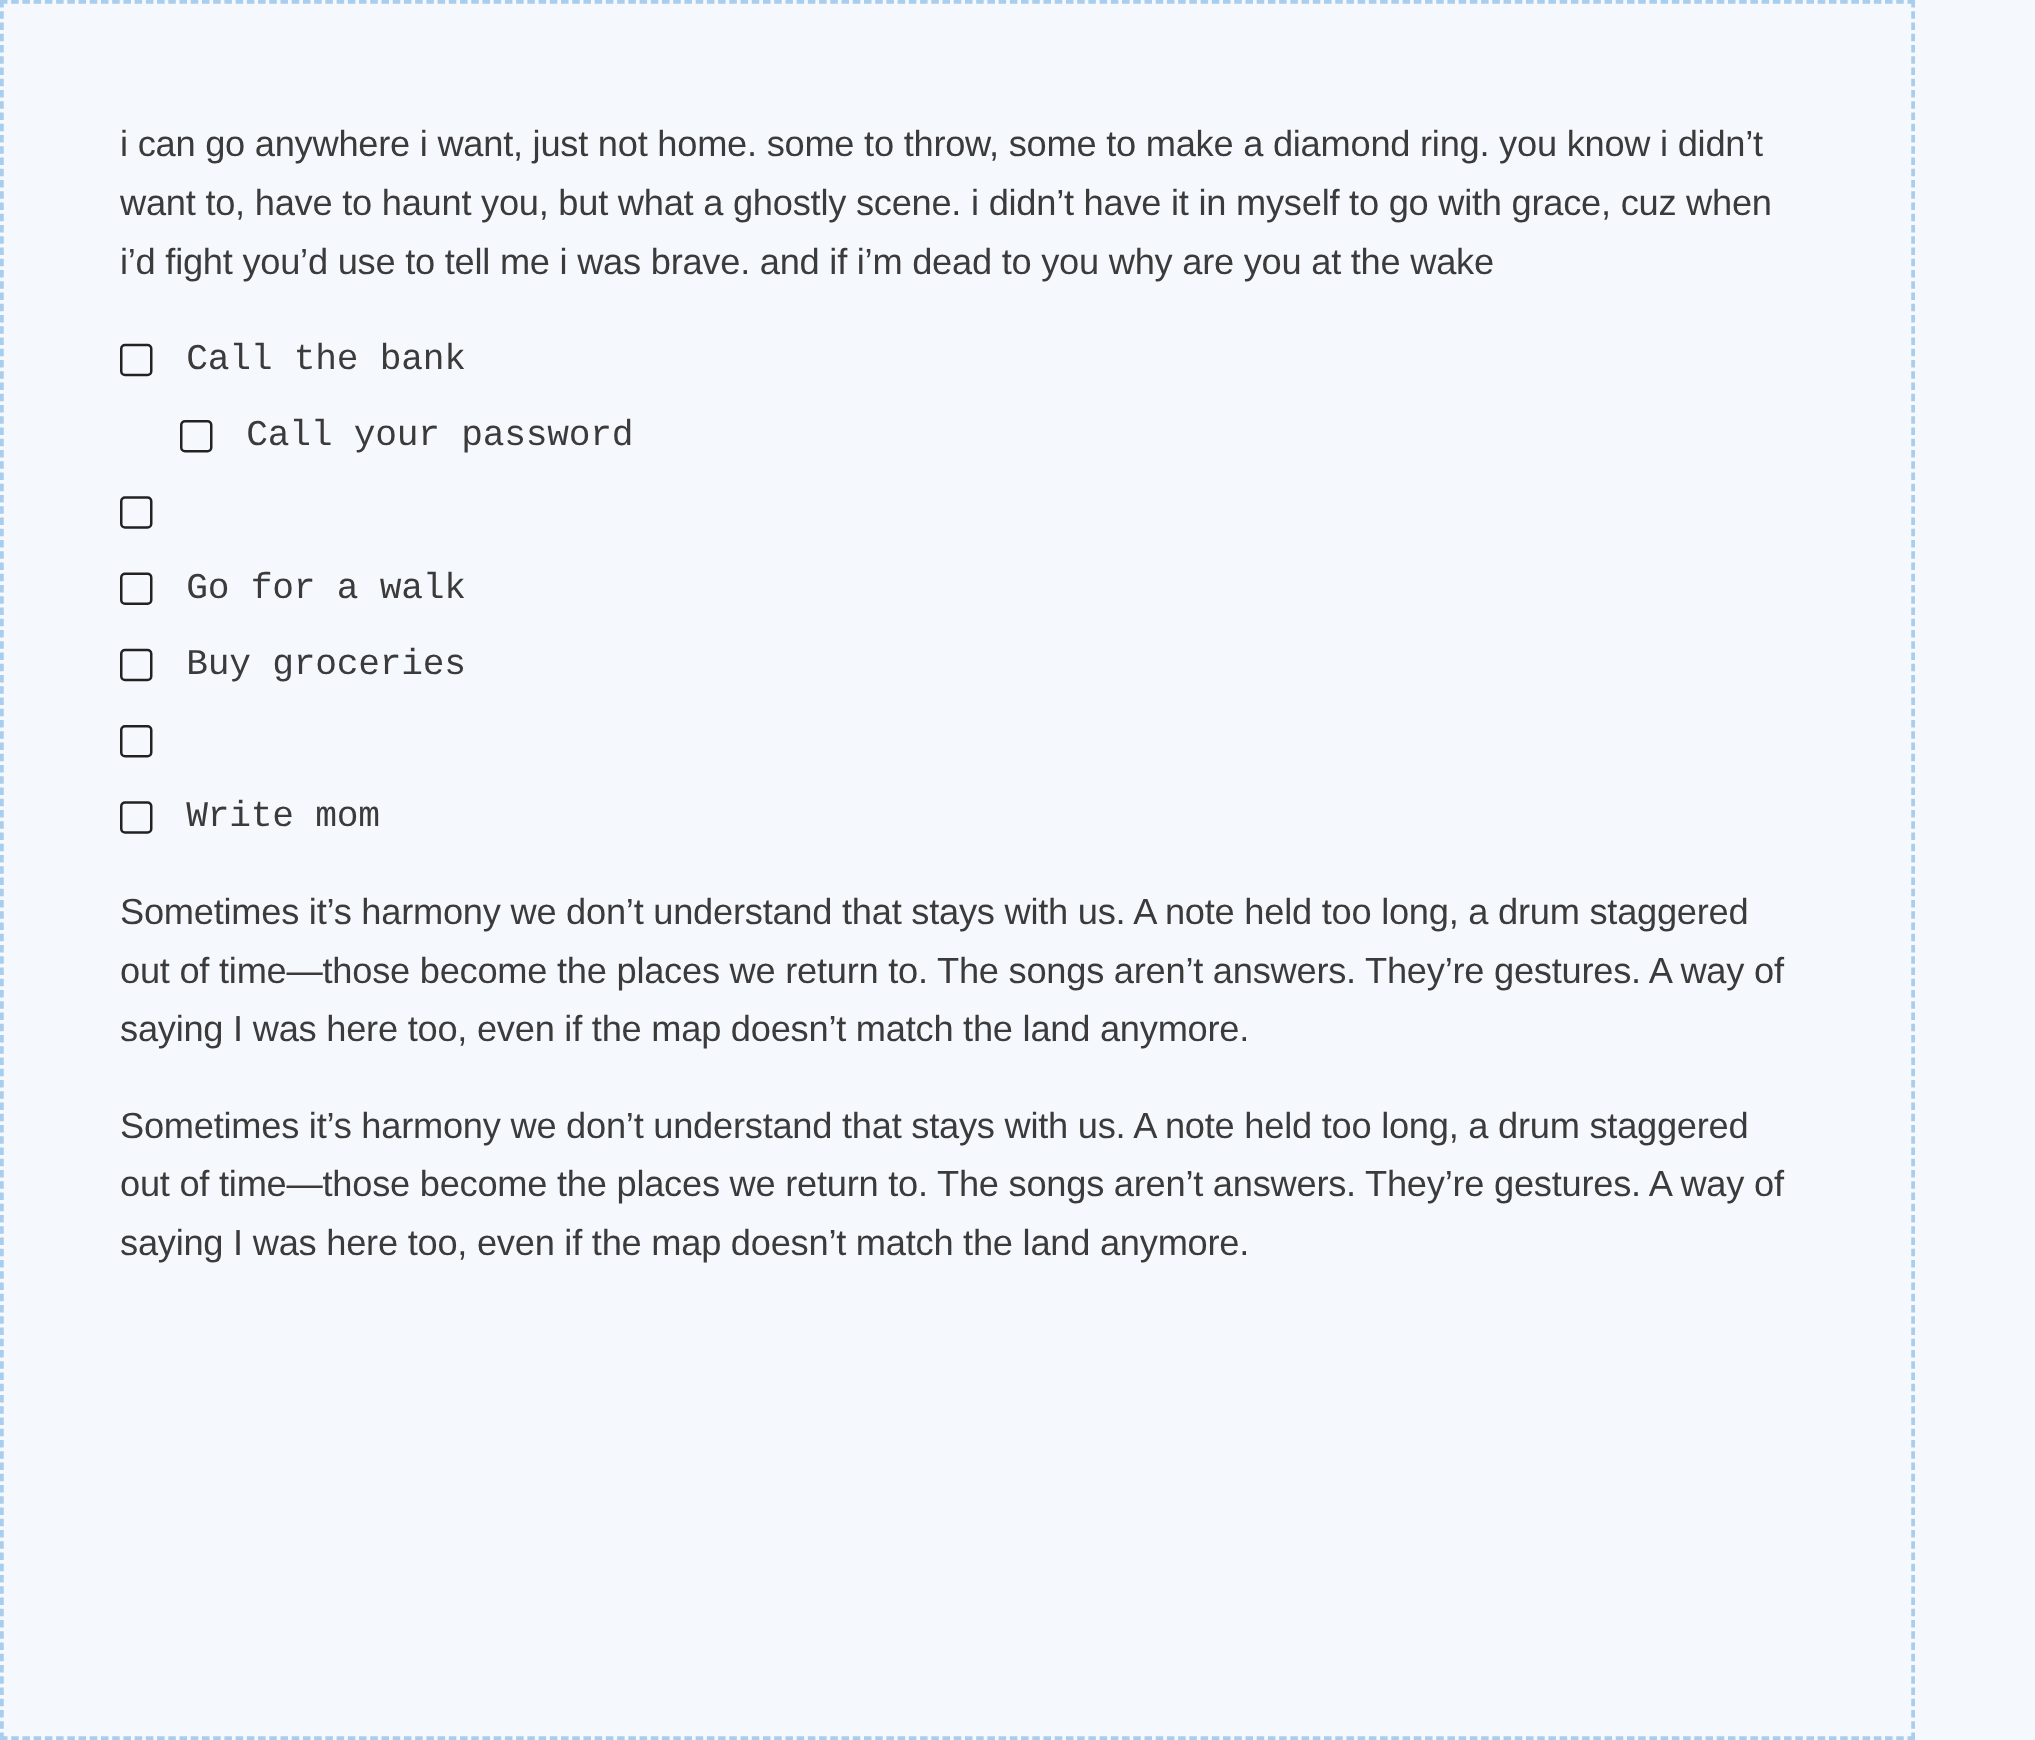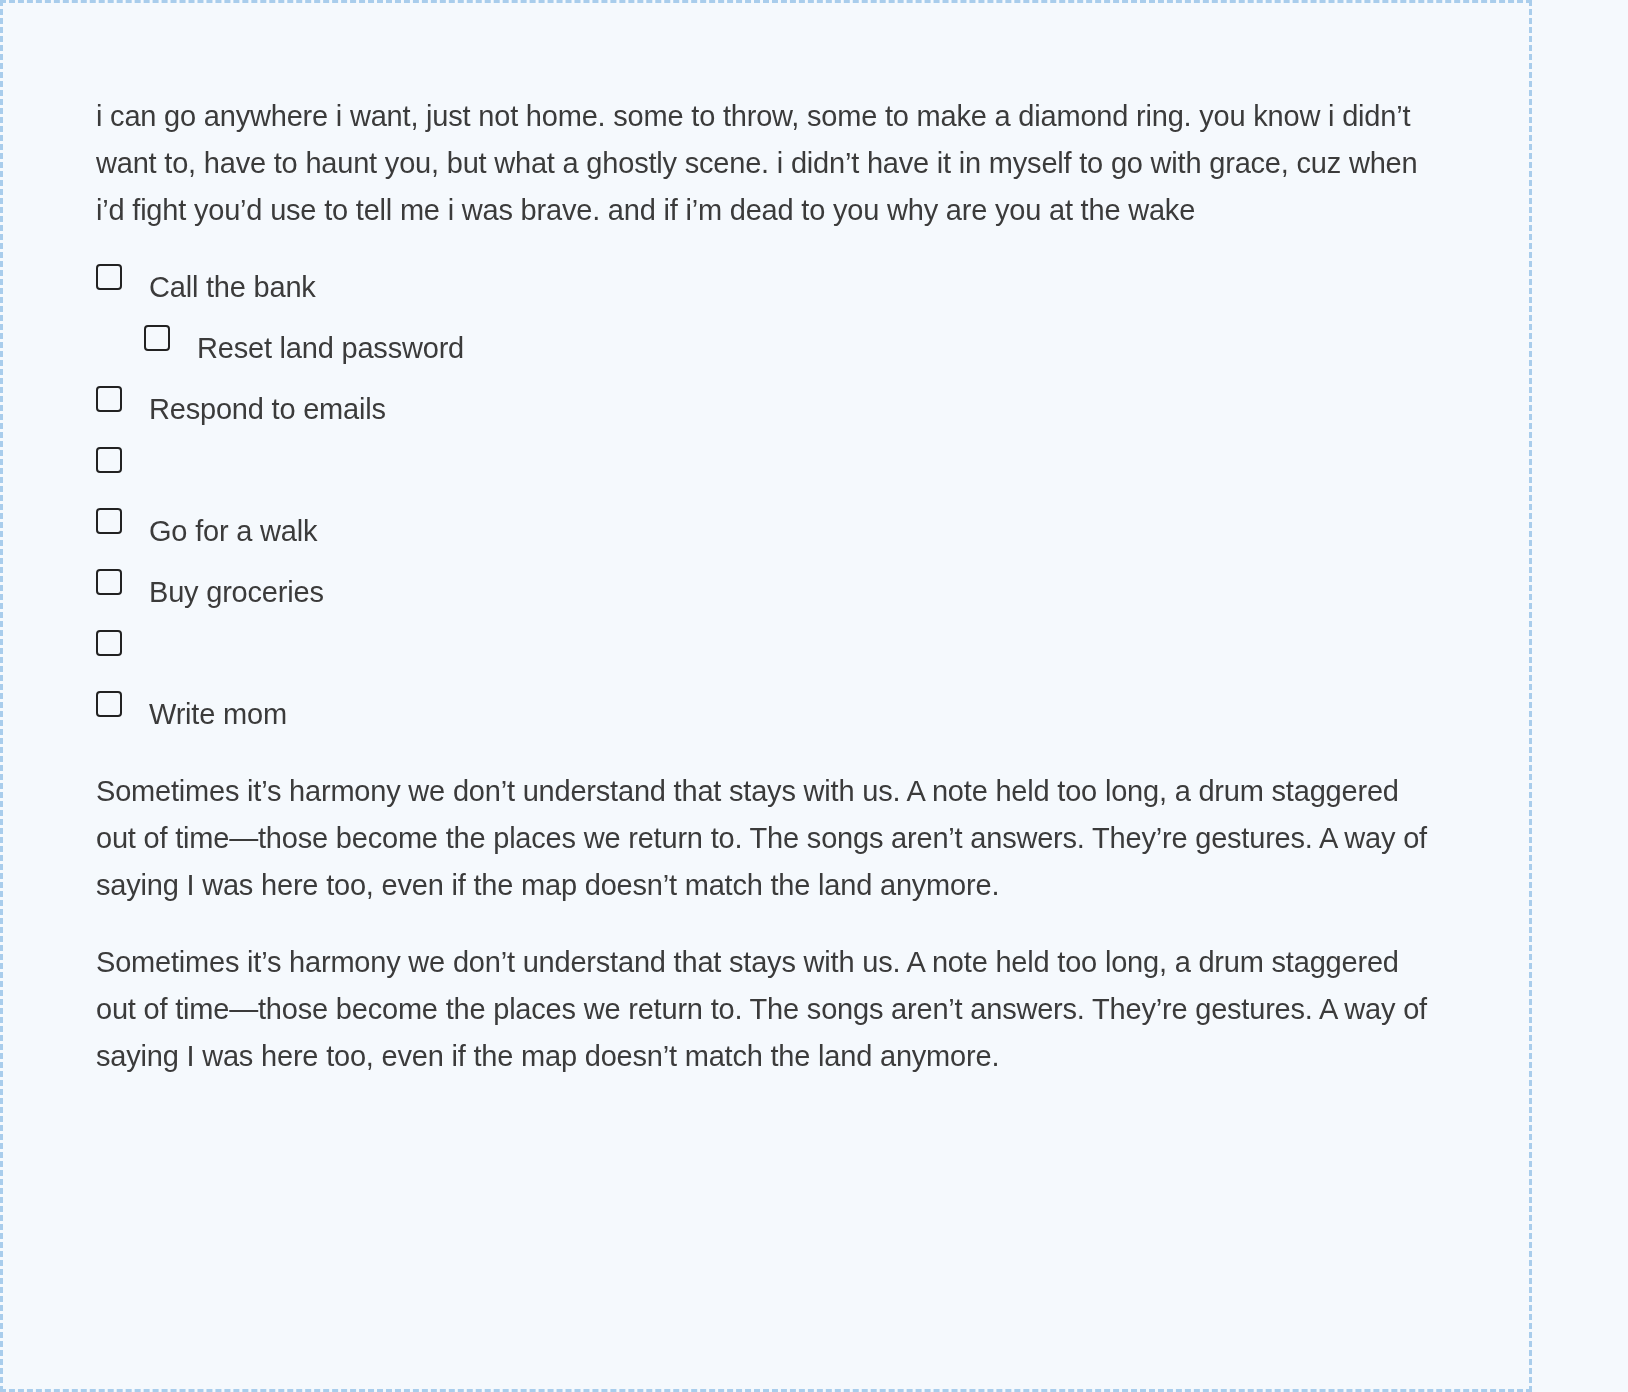"Call the bank" .check-item { align-items: flex-start -> center; font-family: none -> Liberation Mono, monospace }
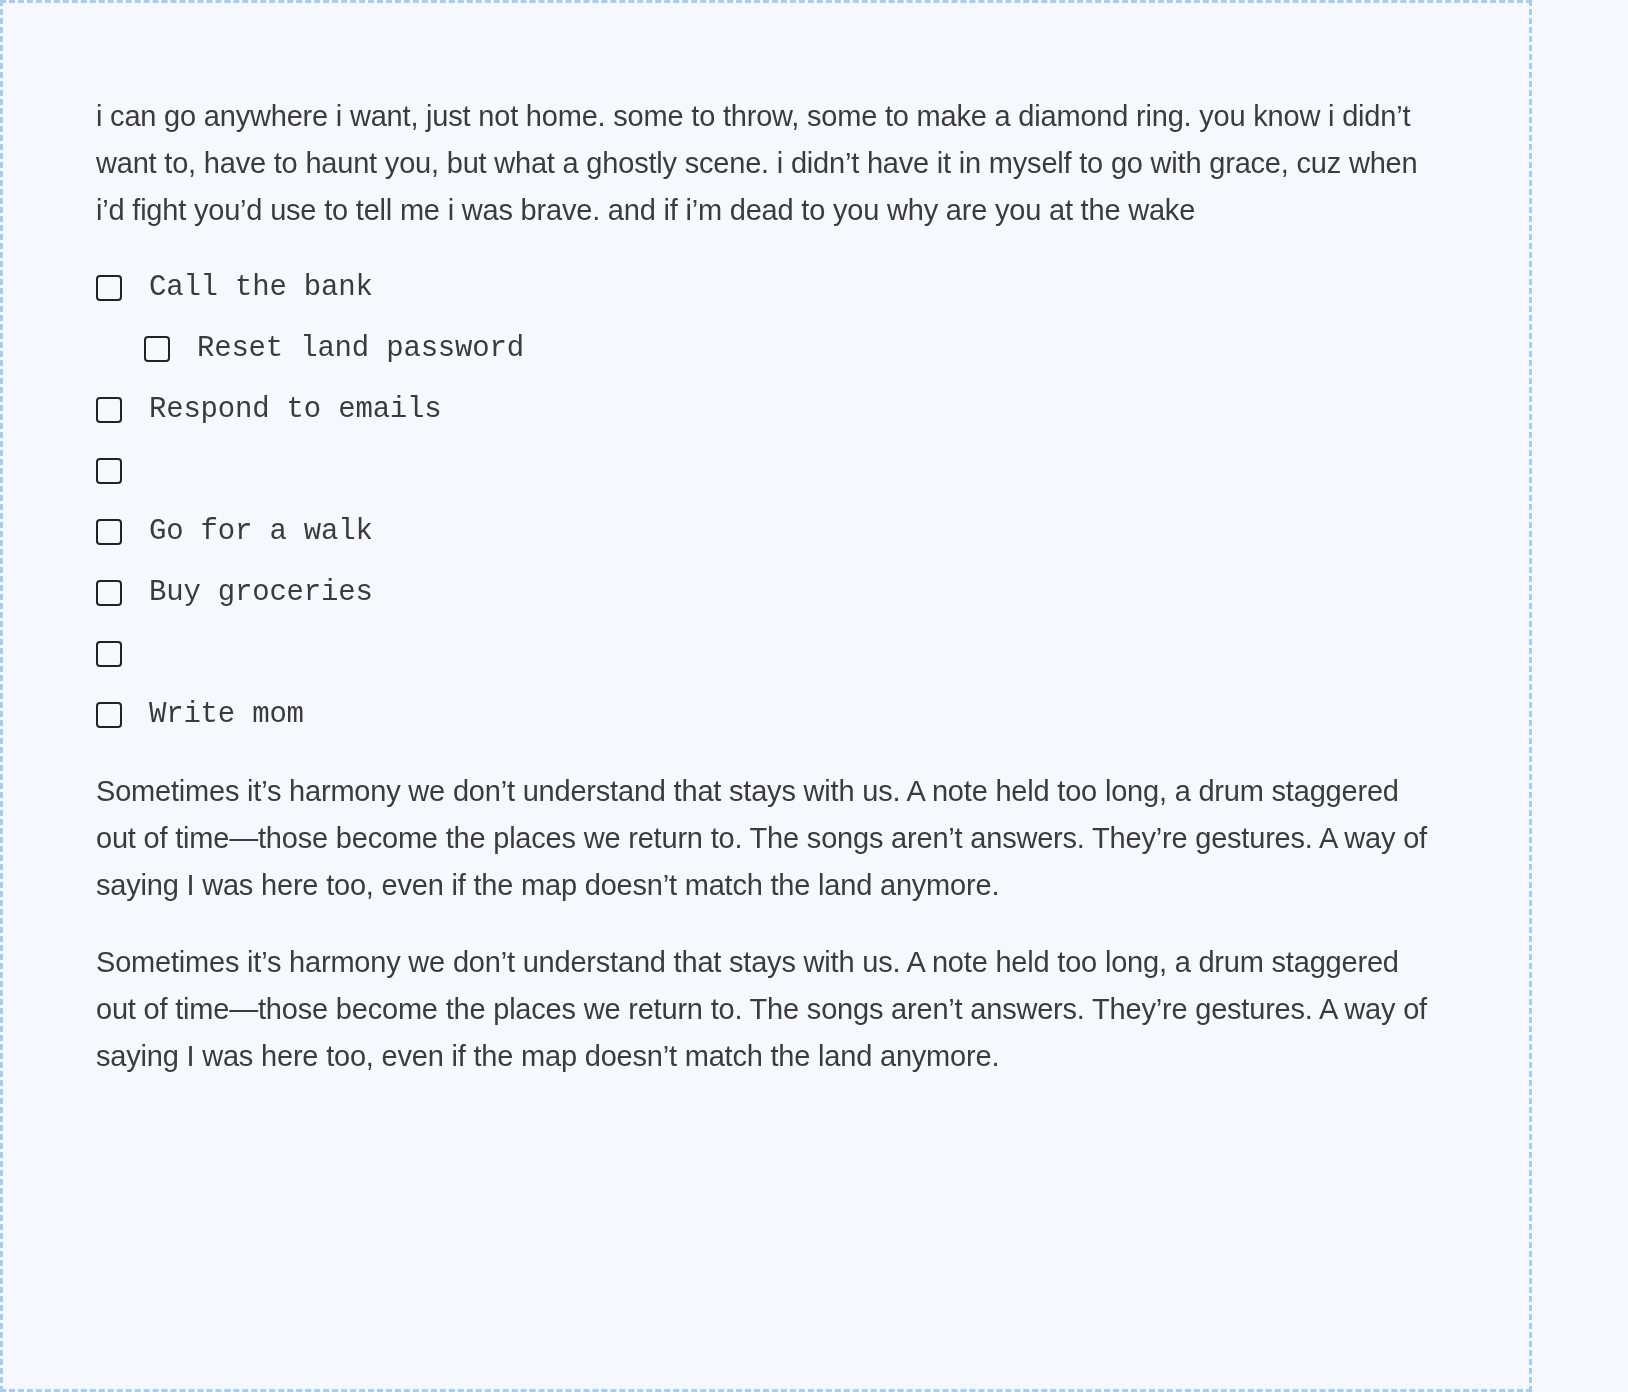"Reset land password" span.check-label { text: Reset land -> Call your }
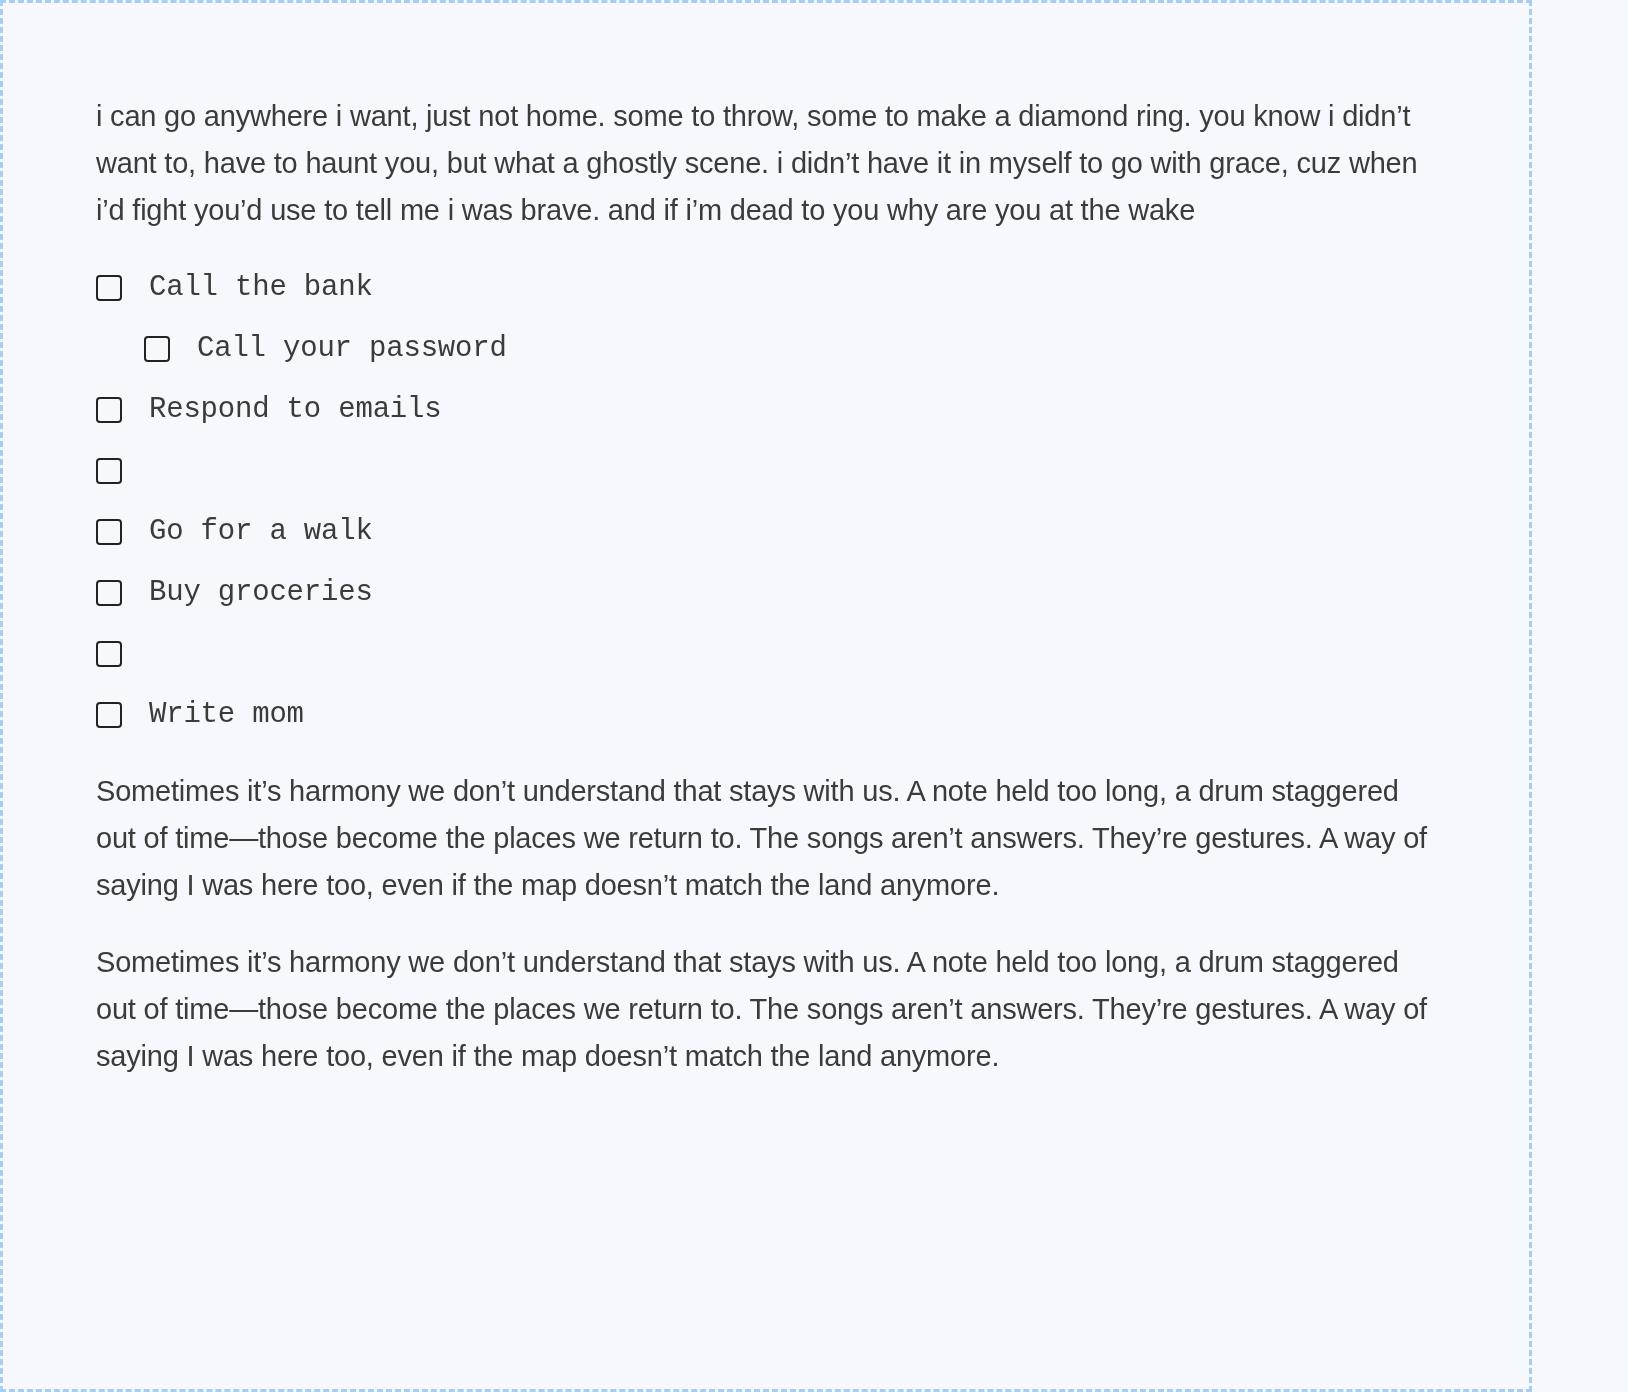"Respond to emails" div.check-item { html: <div> <span></span> <span>Respond to emails</span> </div> -> none }
